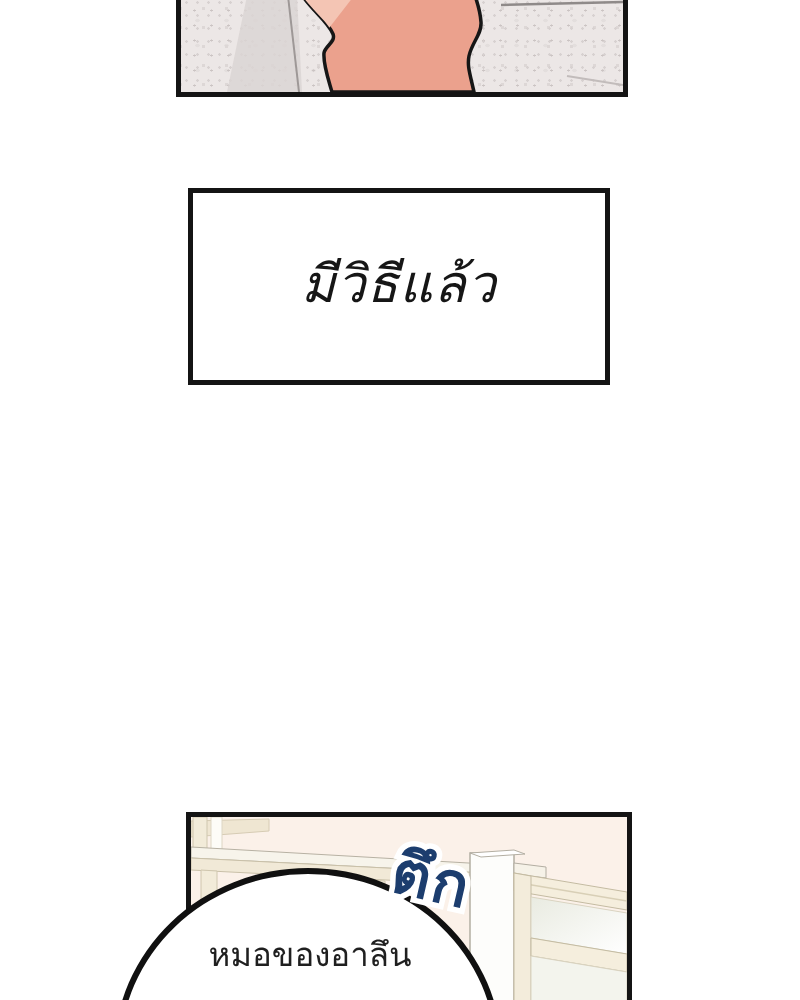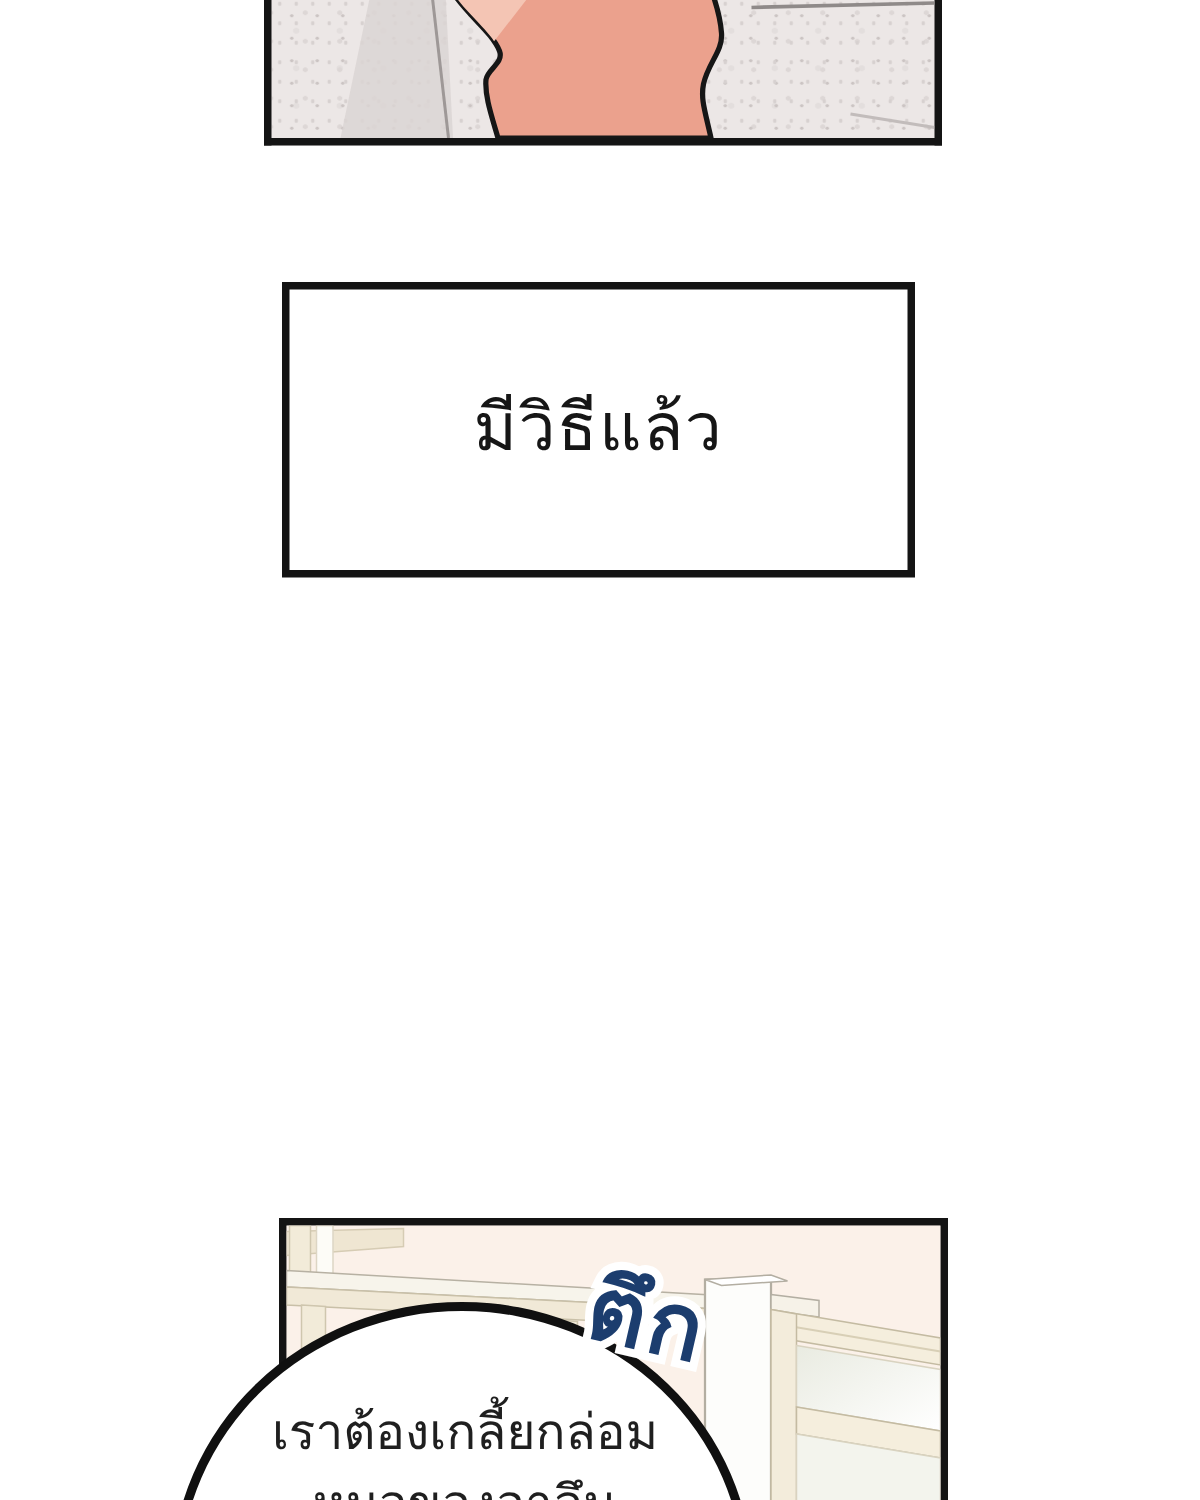"มีวิธีแล้ว" .narration-text { font-size: 44px -> 52px; font-style: none -> italic }
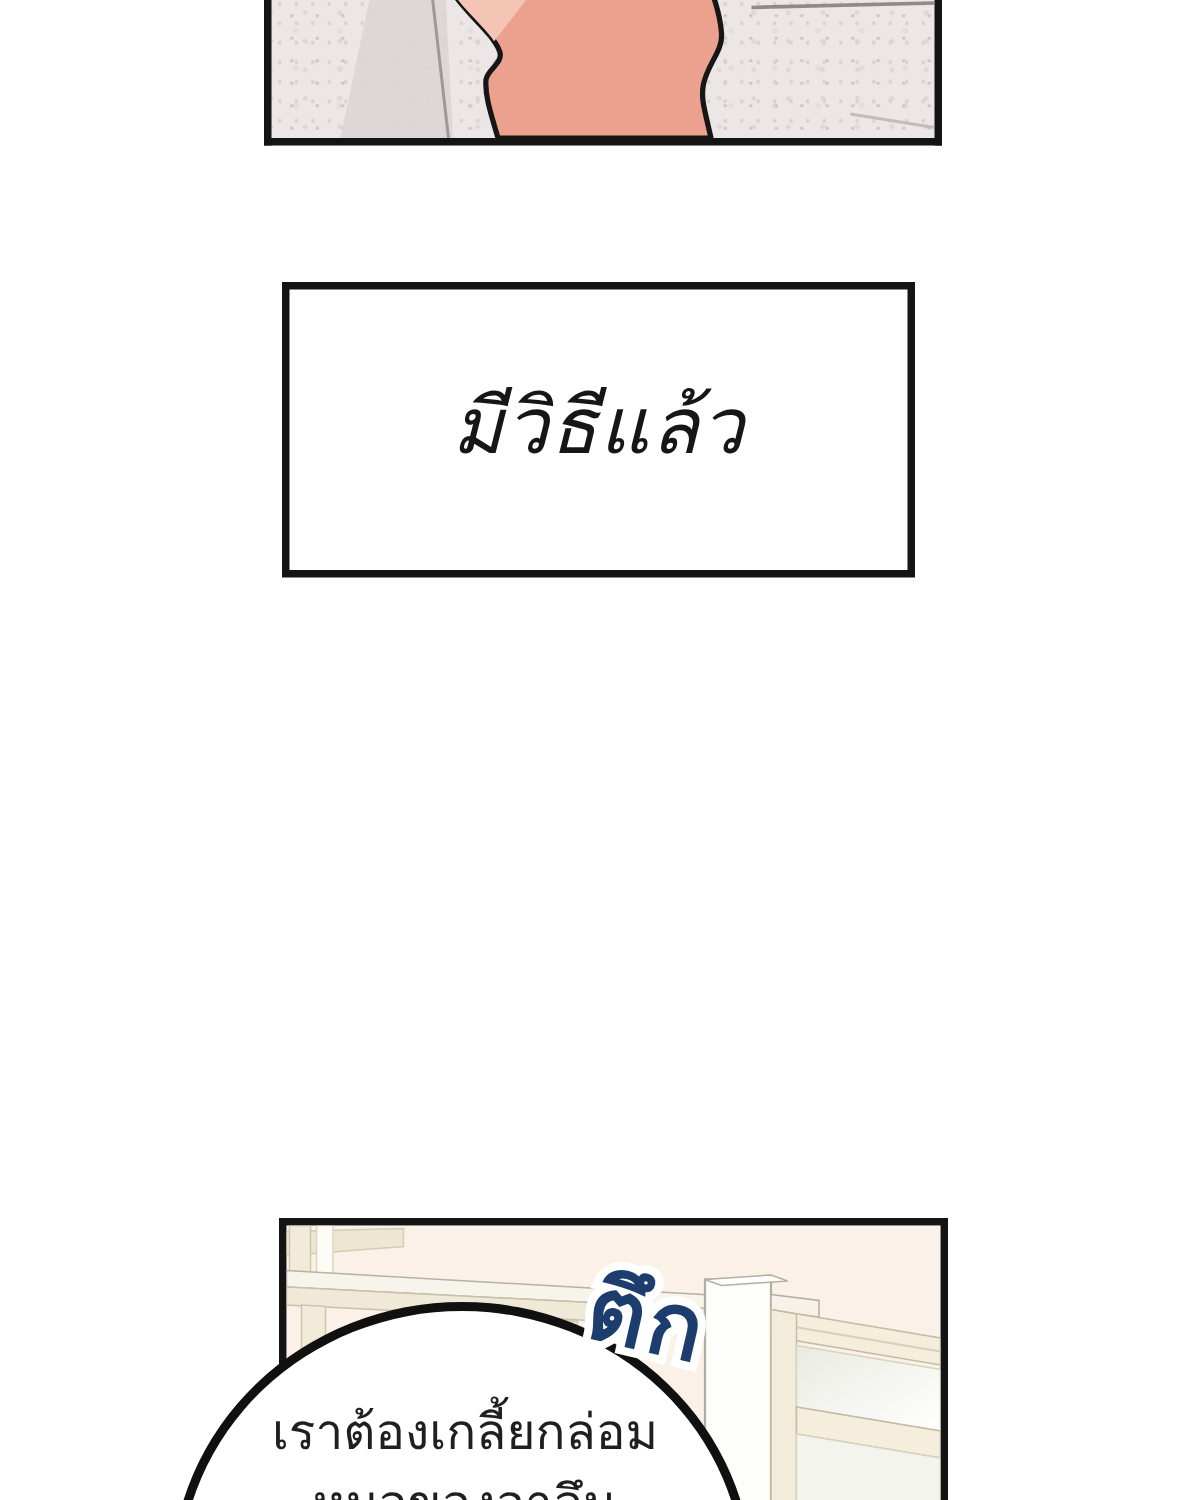"เราต้องเกลี้ยกล่อม" div { html: <div>เราต้องเกลี้ยกล่อม</div> -> none }
